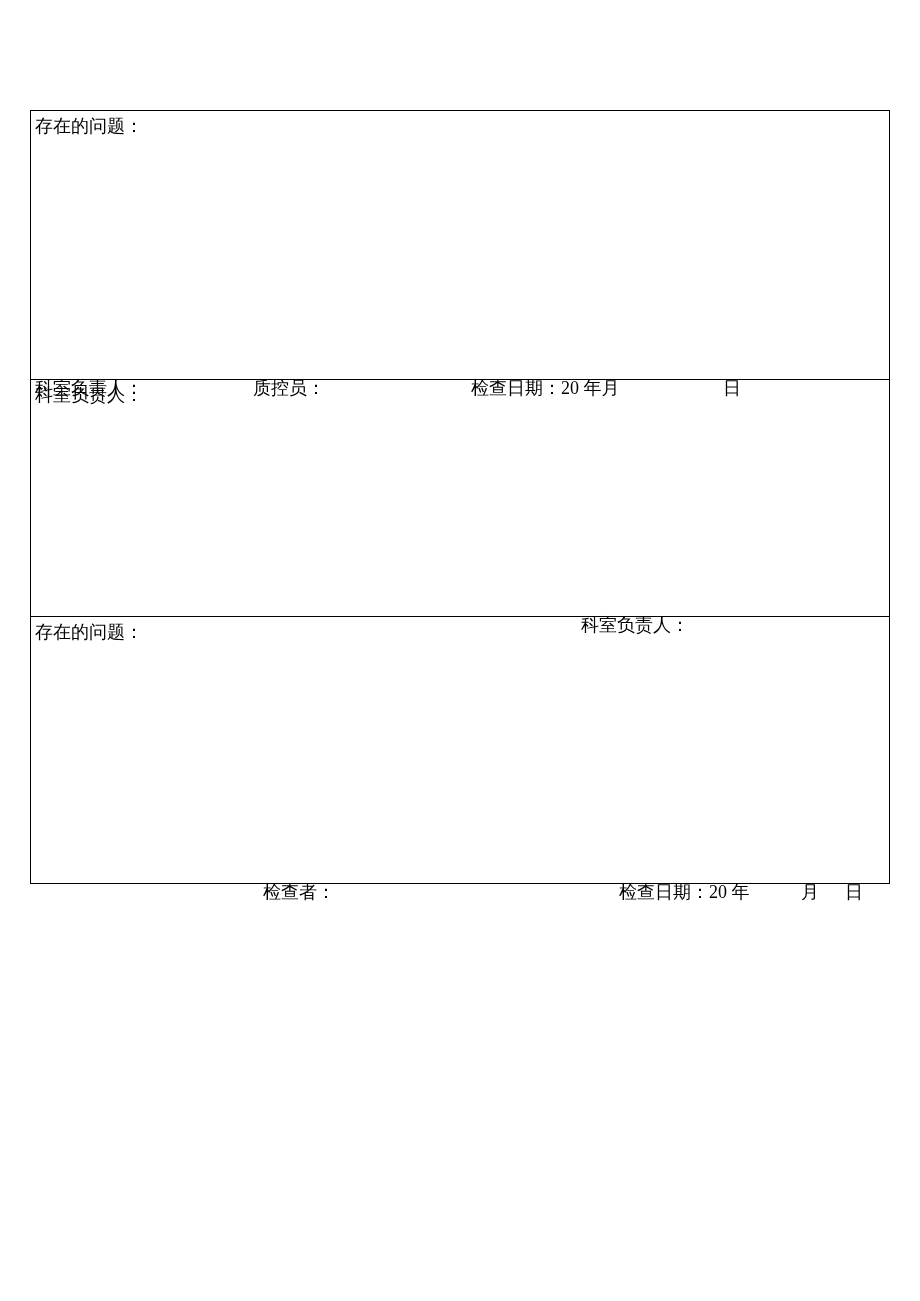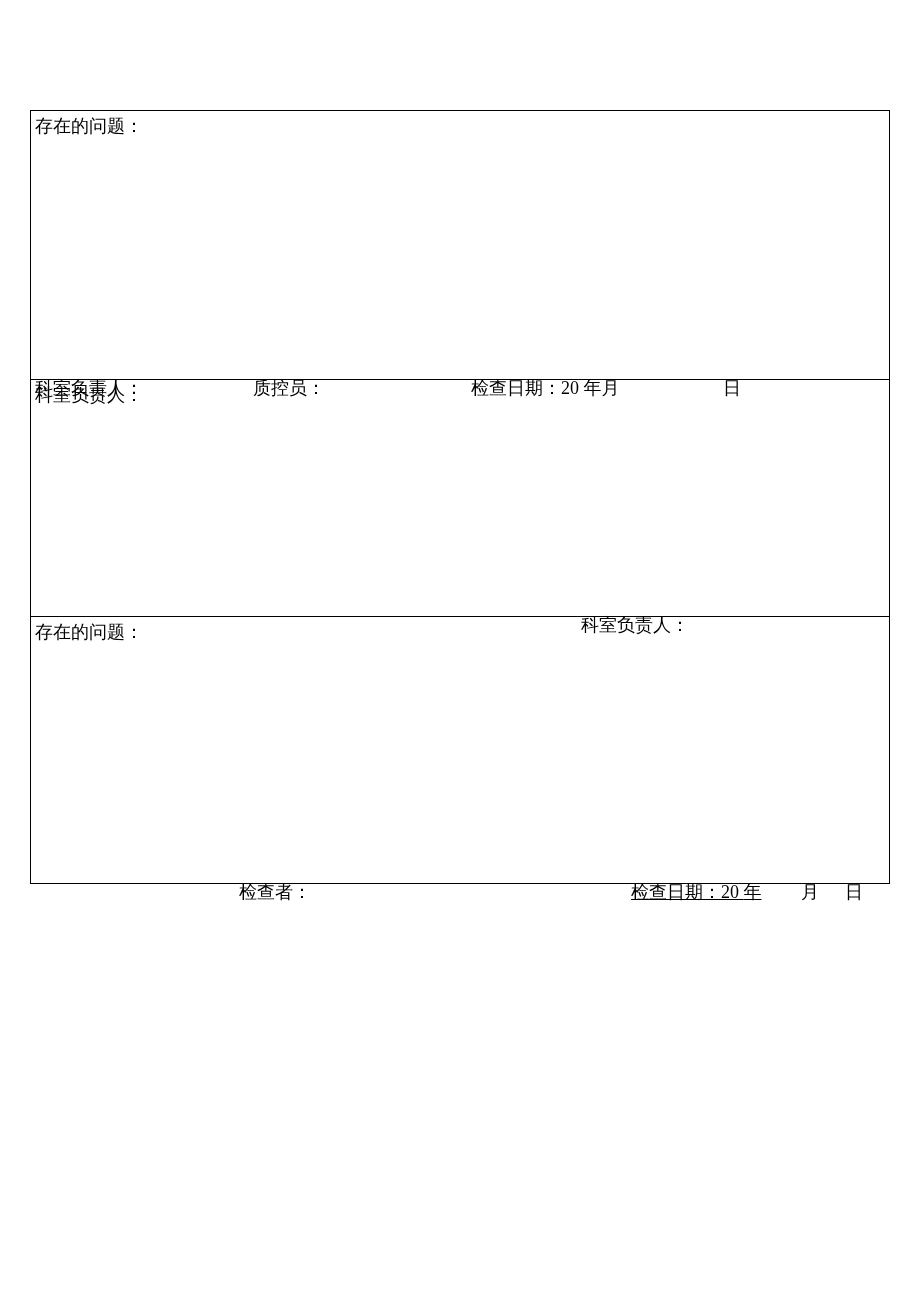"检查者：" span.sp-abs { left: 208px -> 232px }
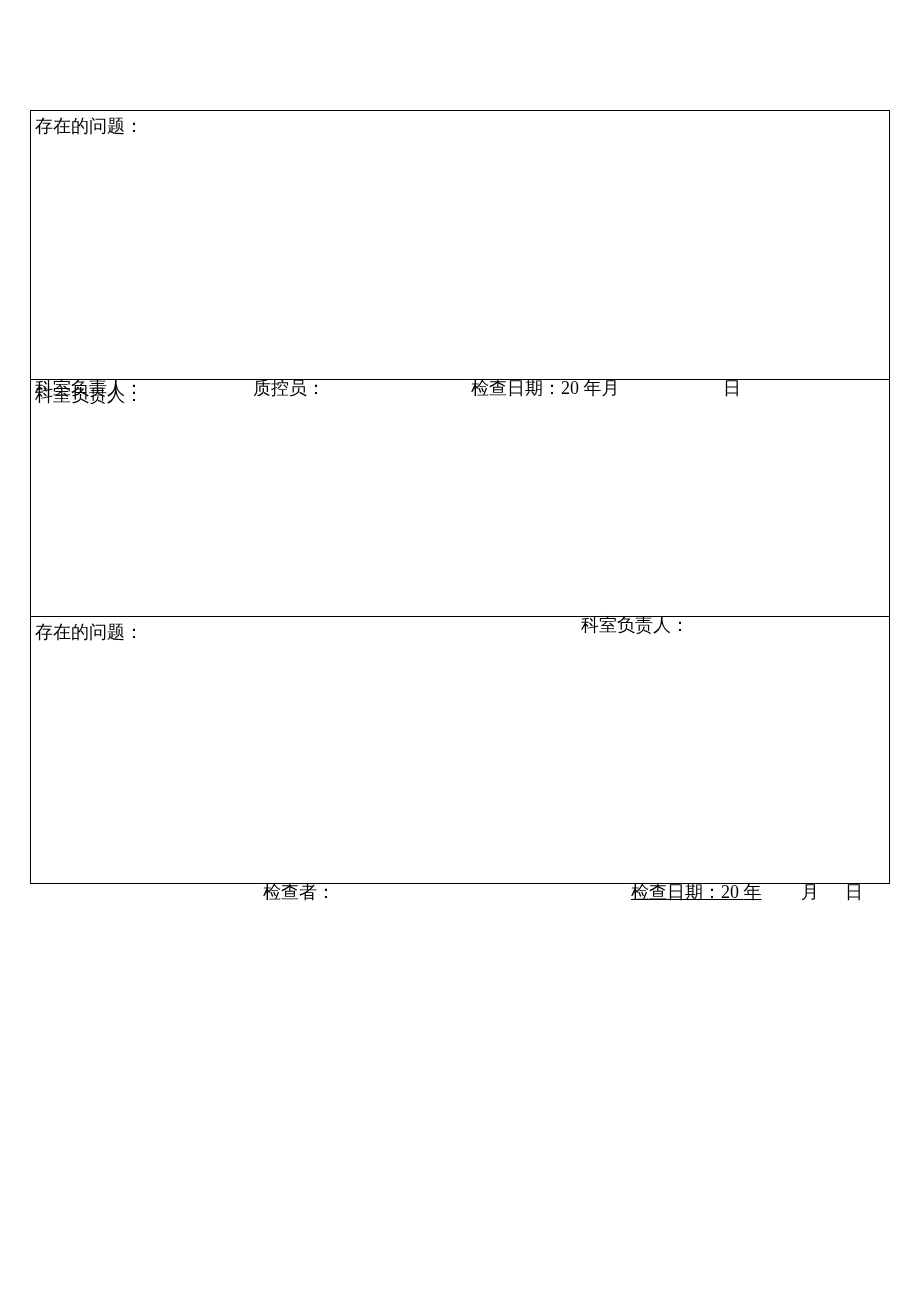"检查日期：20 年" span.sp-abs { left: 600px -> 588px; text-decoration: underline -> none }
